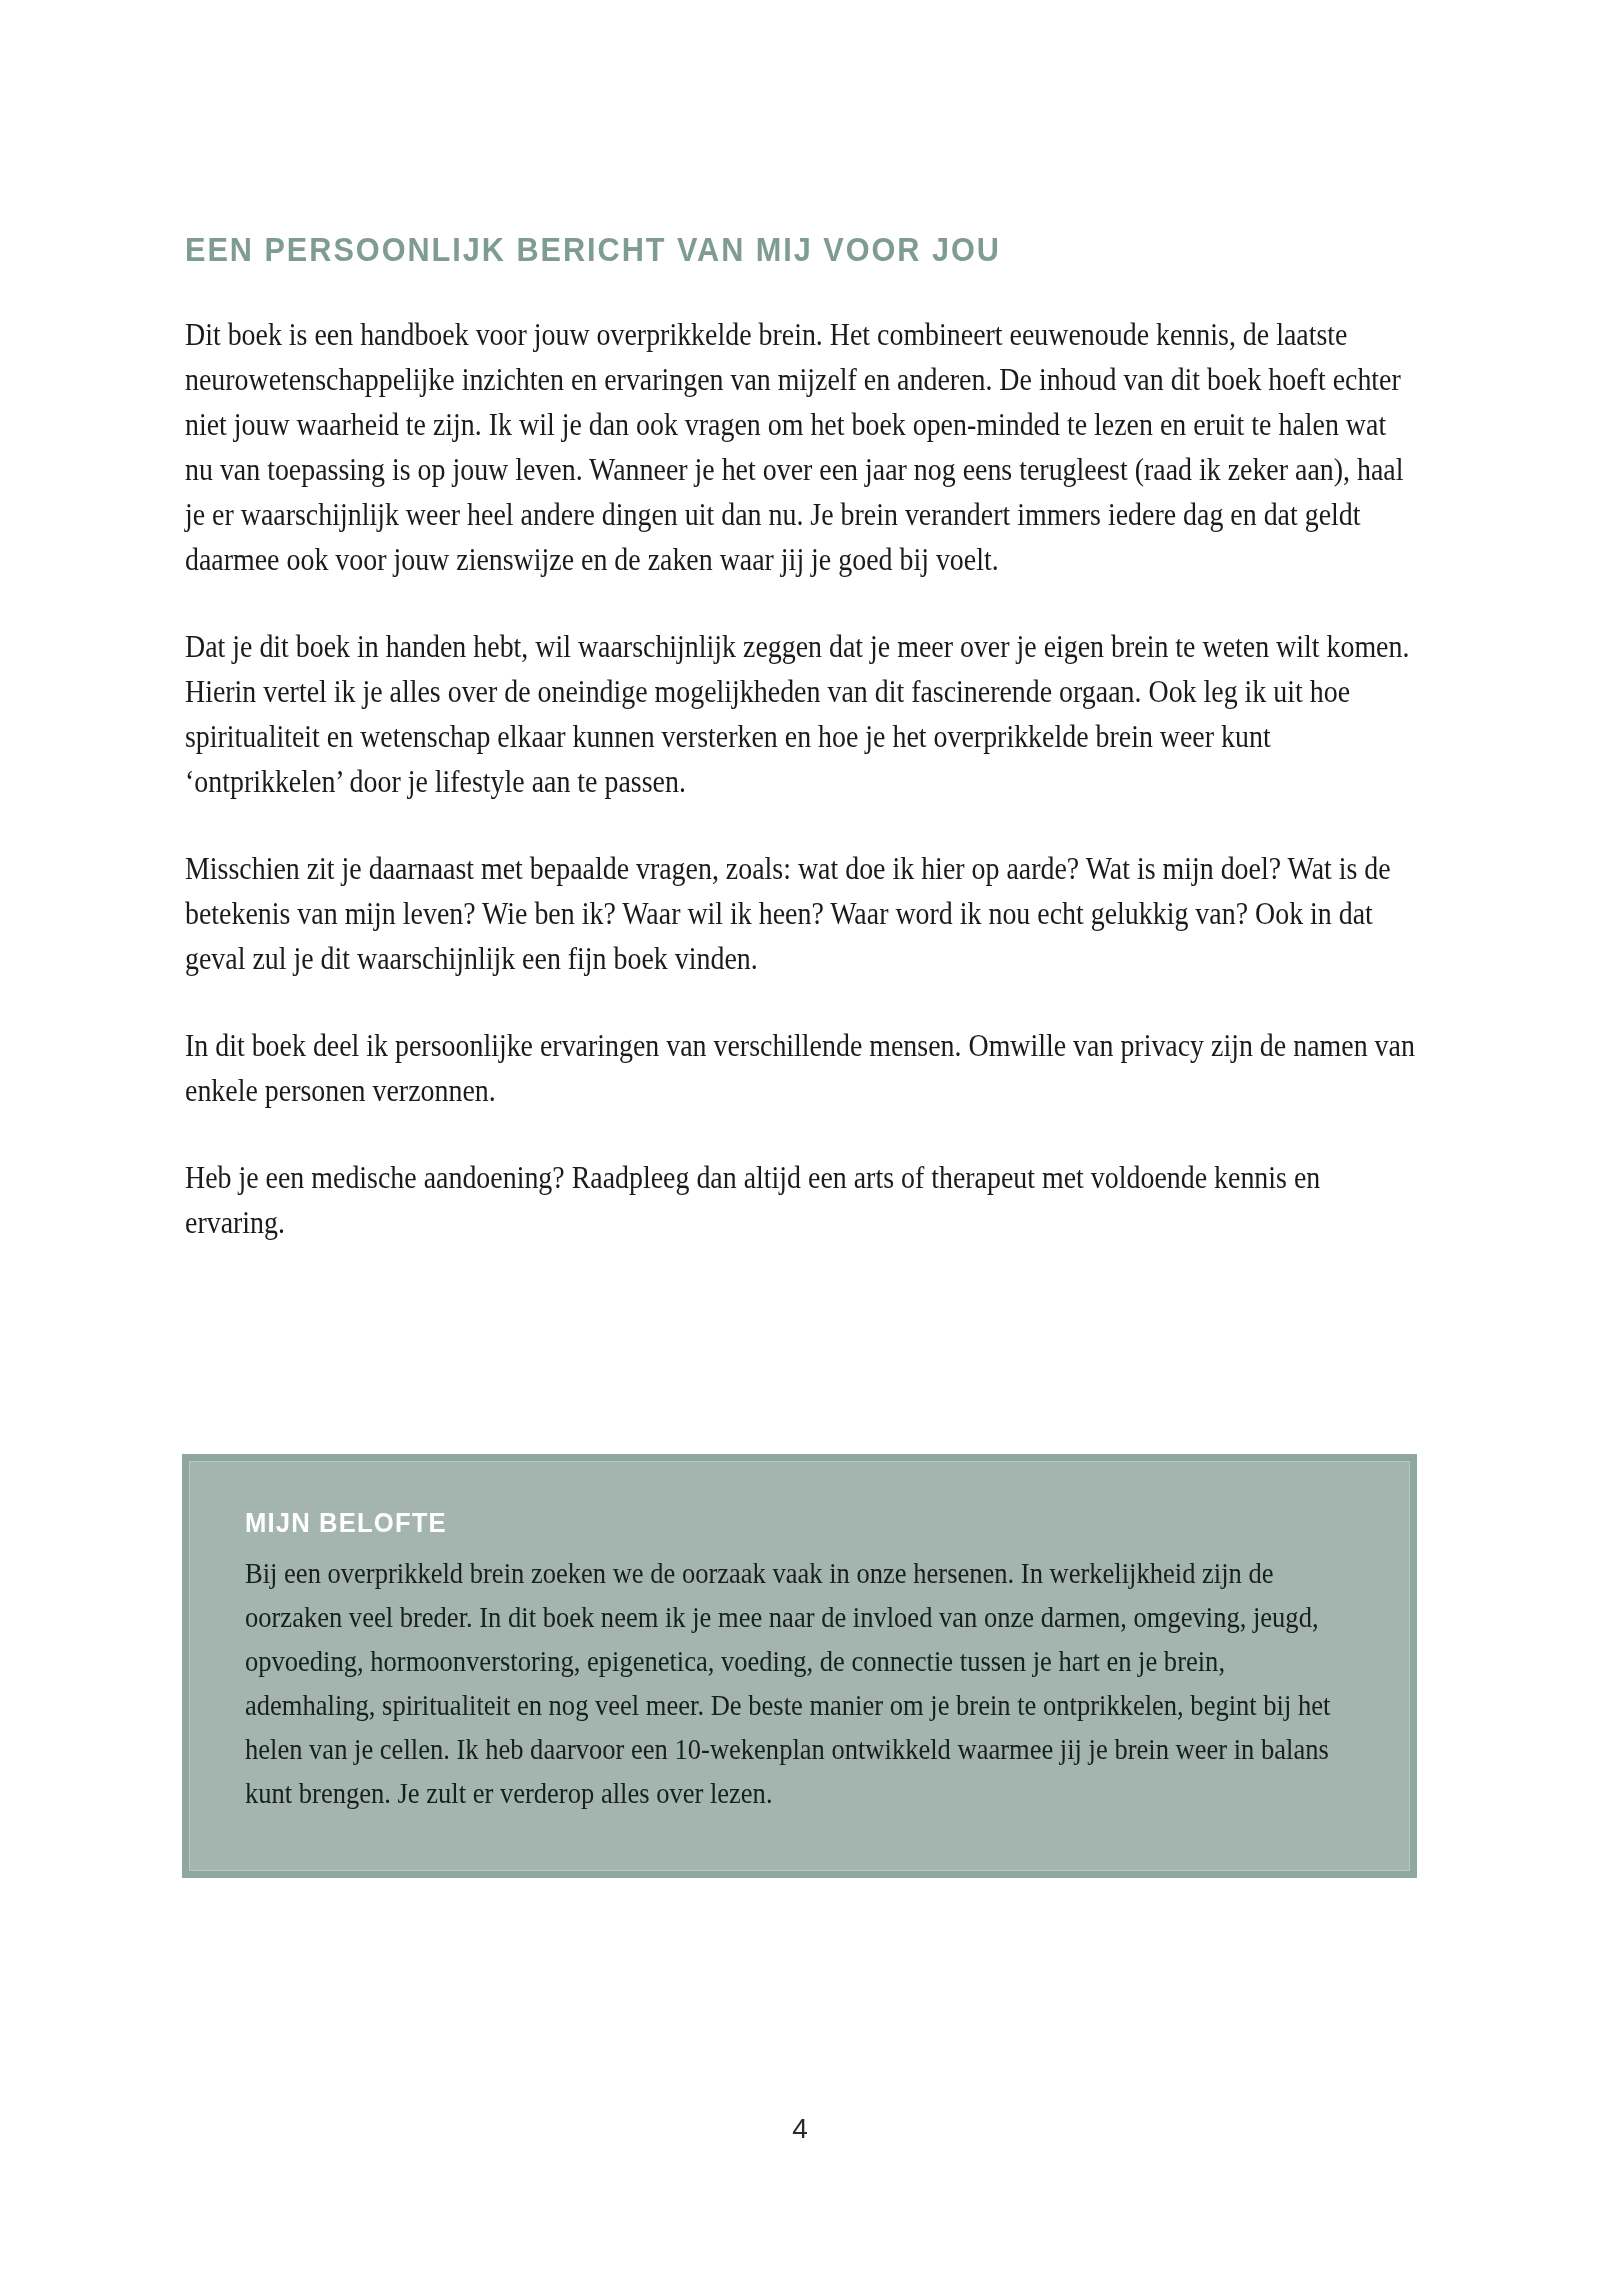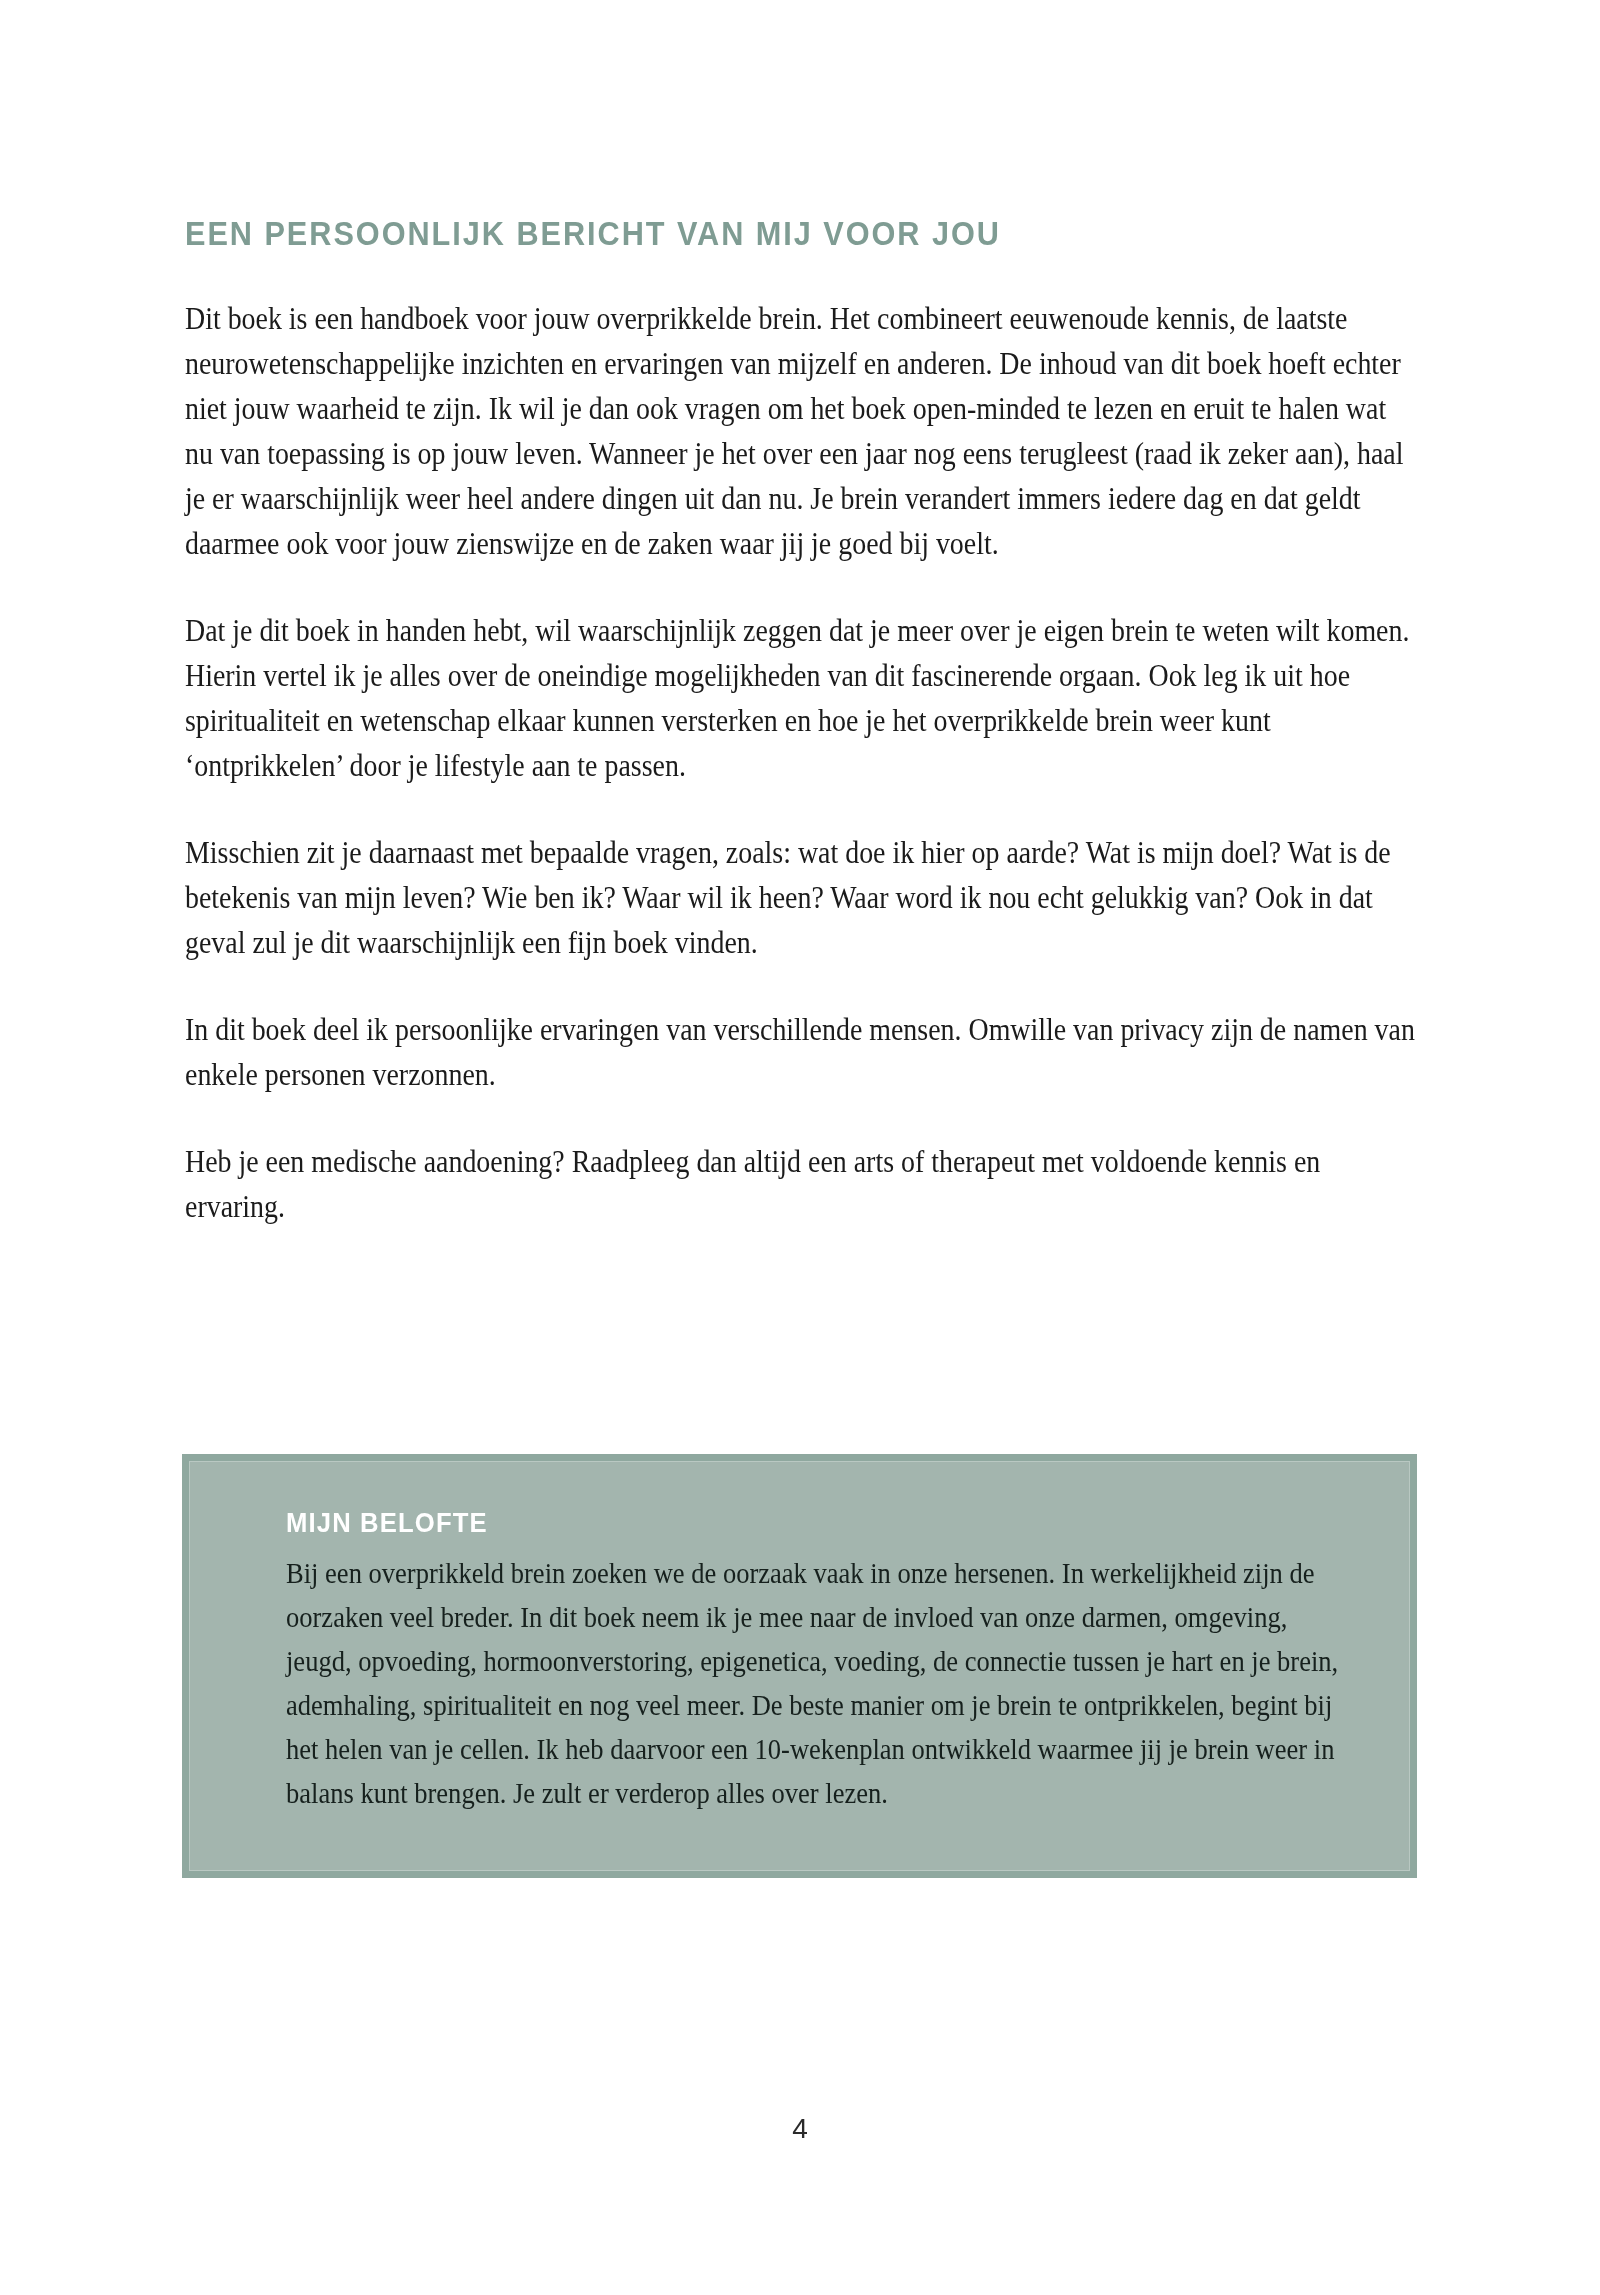"EEN PERSOONLIJK BERICHT VAN MIJ" .content { top: 2px -> 18px }
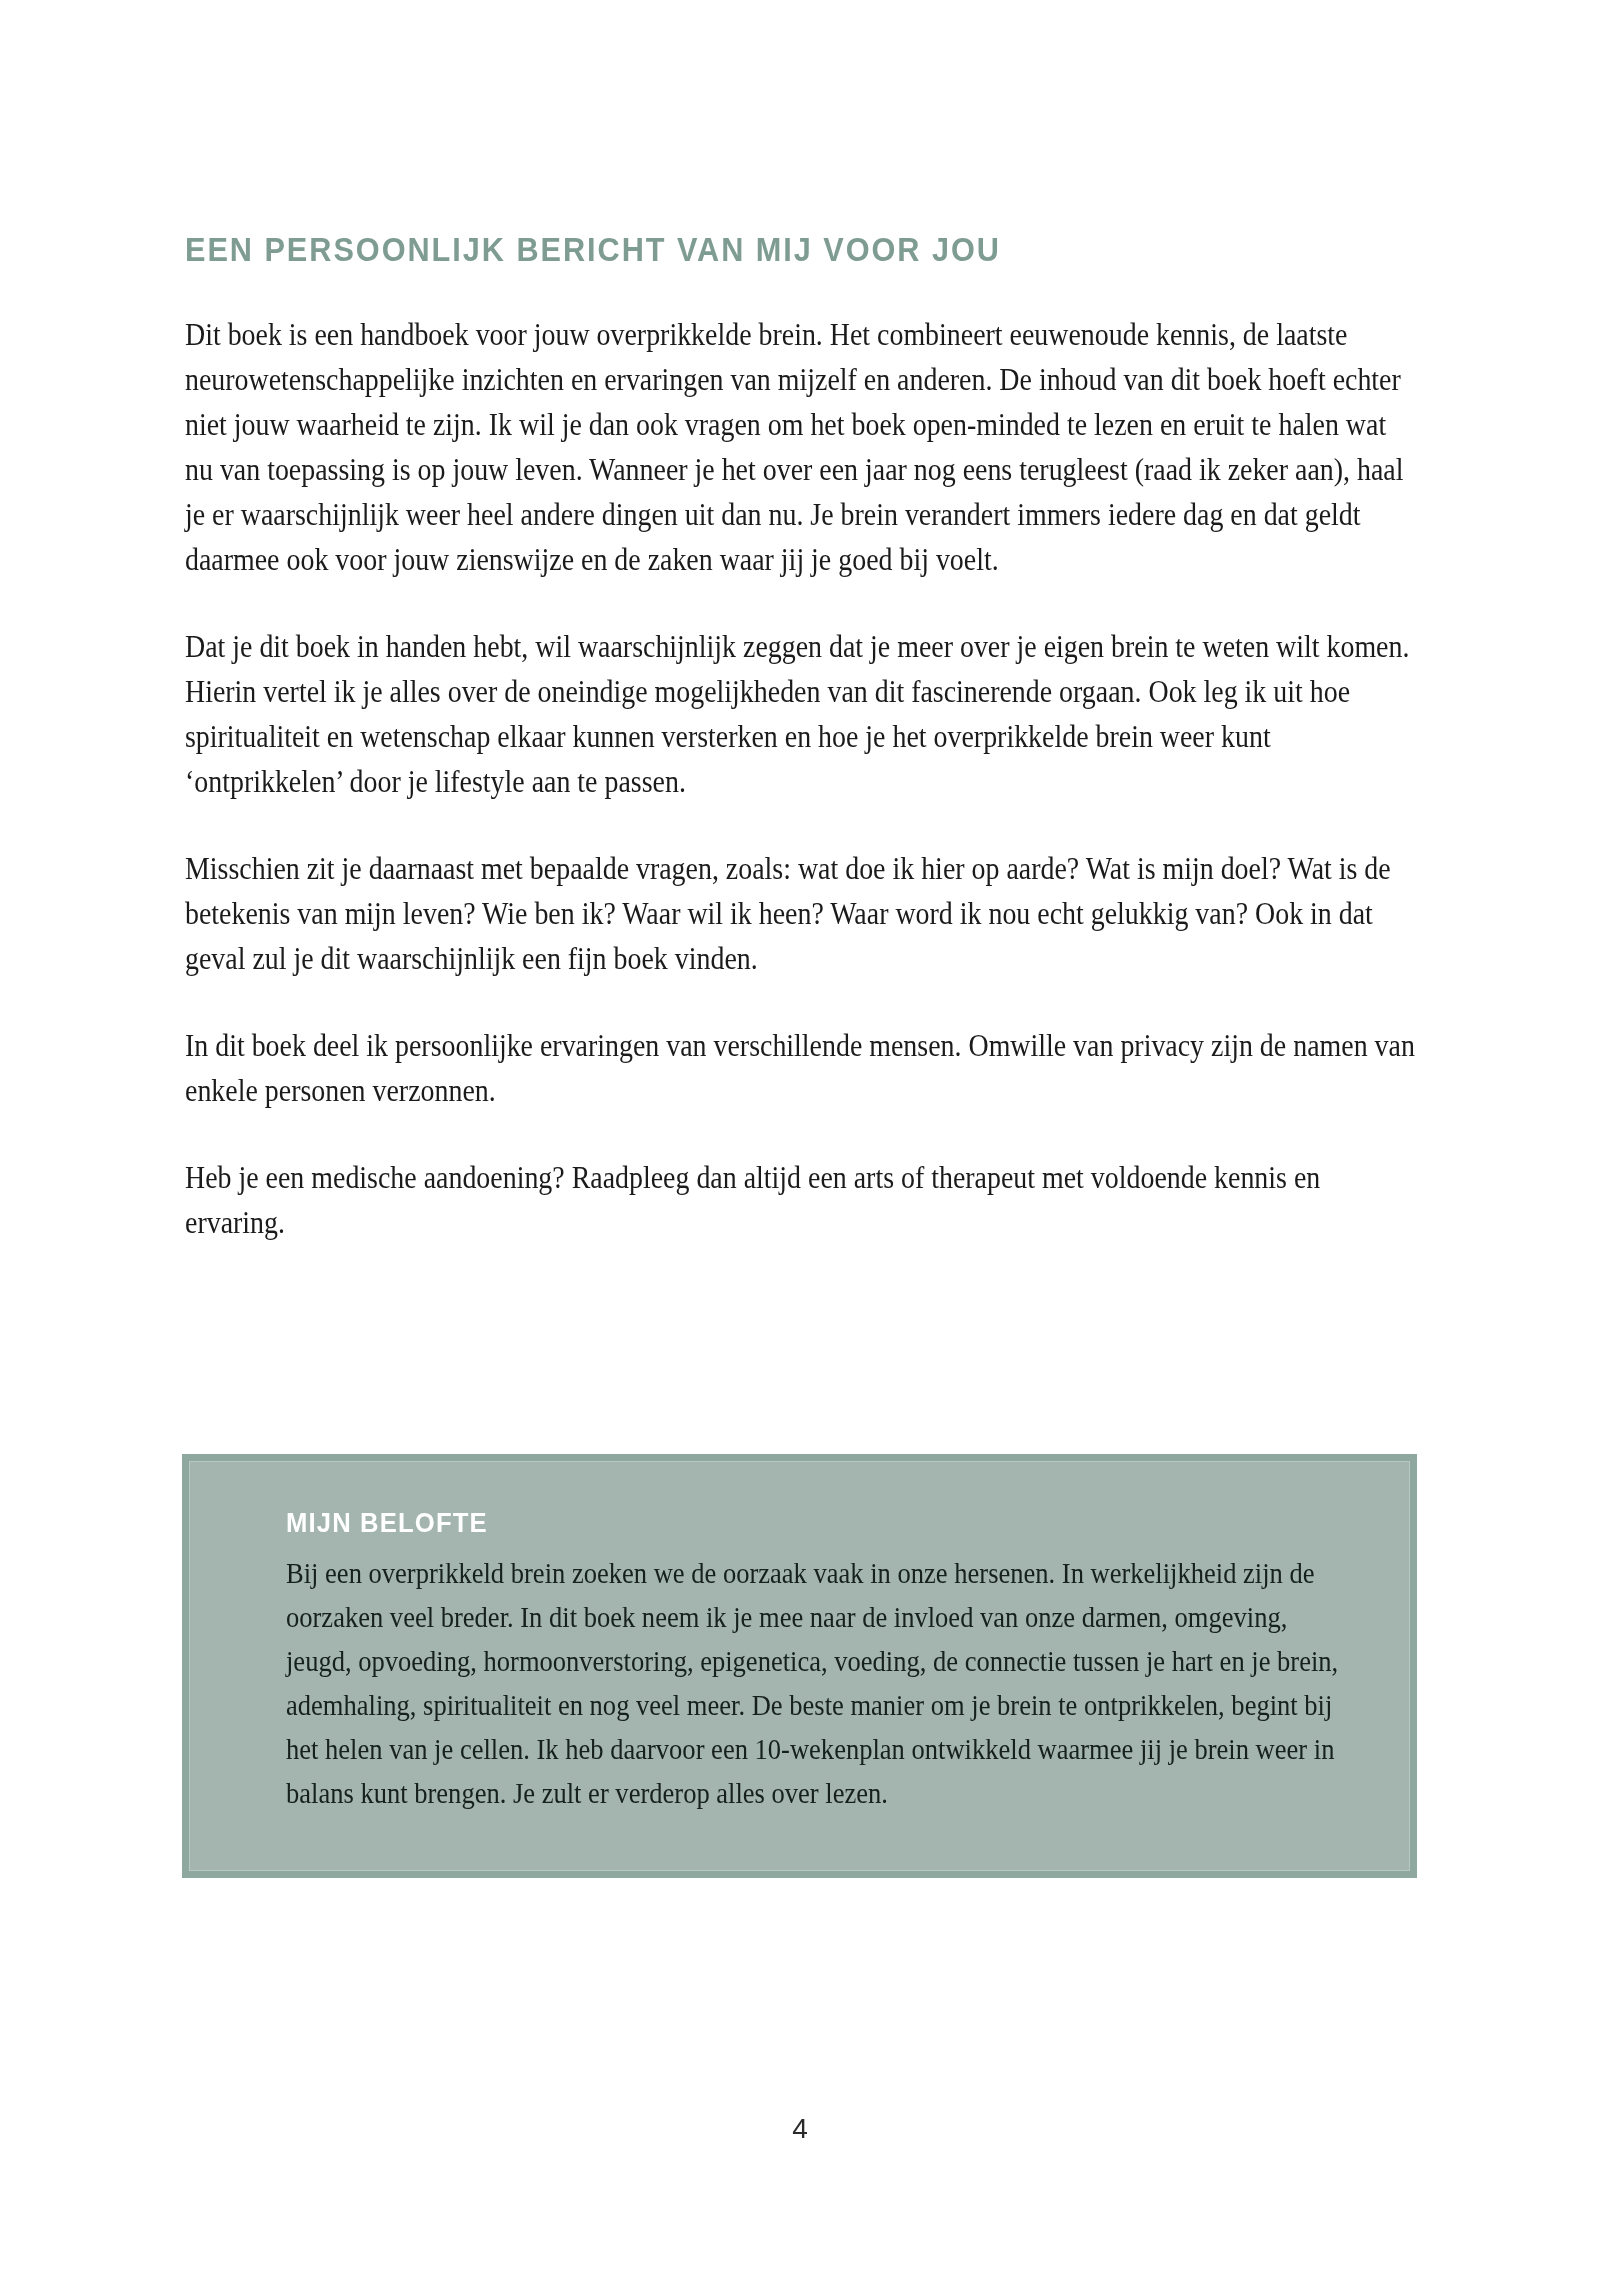"MIJN BELOFTE" .promise-inner { padding: 45px 57px 55px 96px -> 45px 57px 55px 55px }
